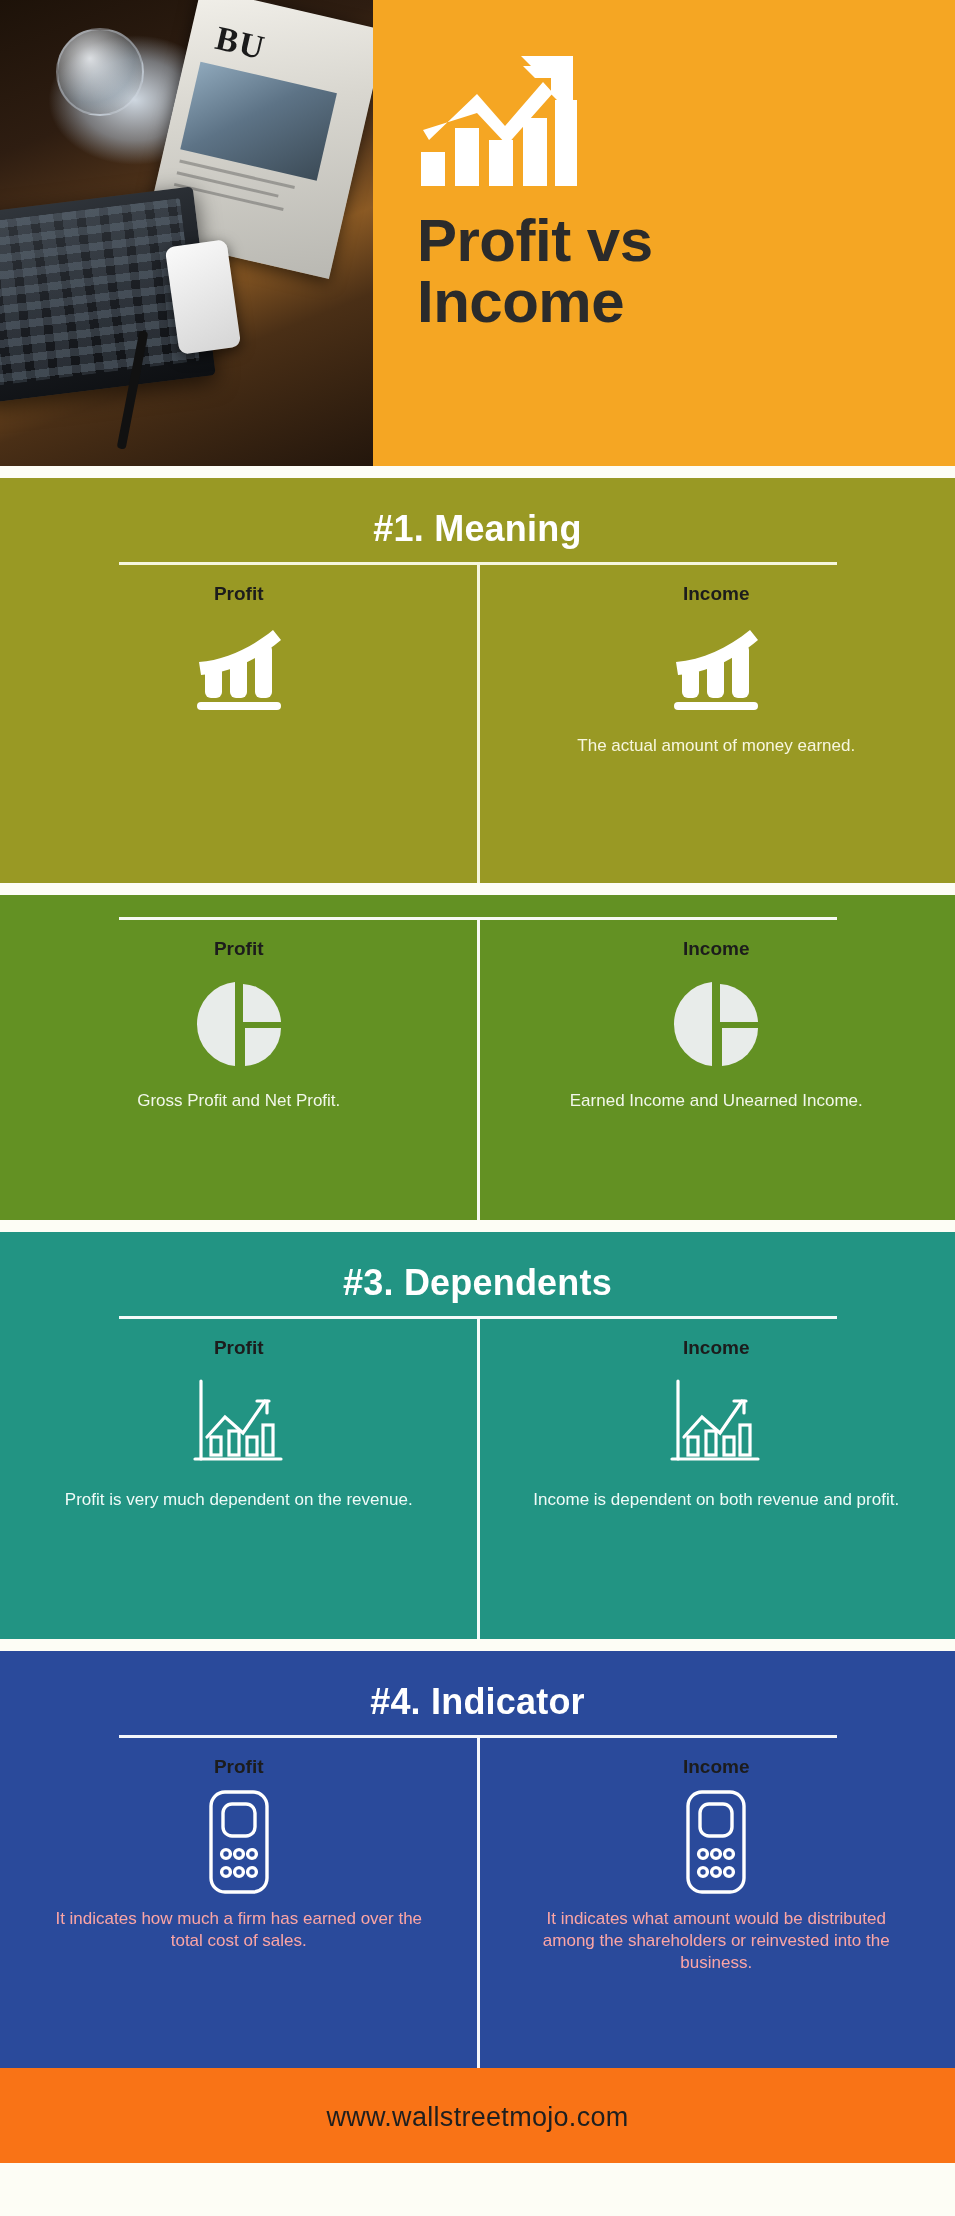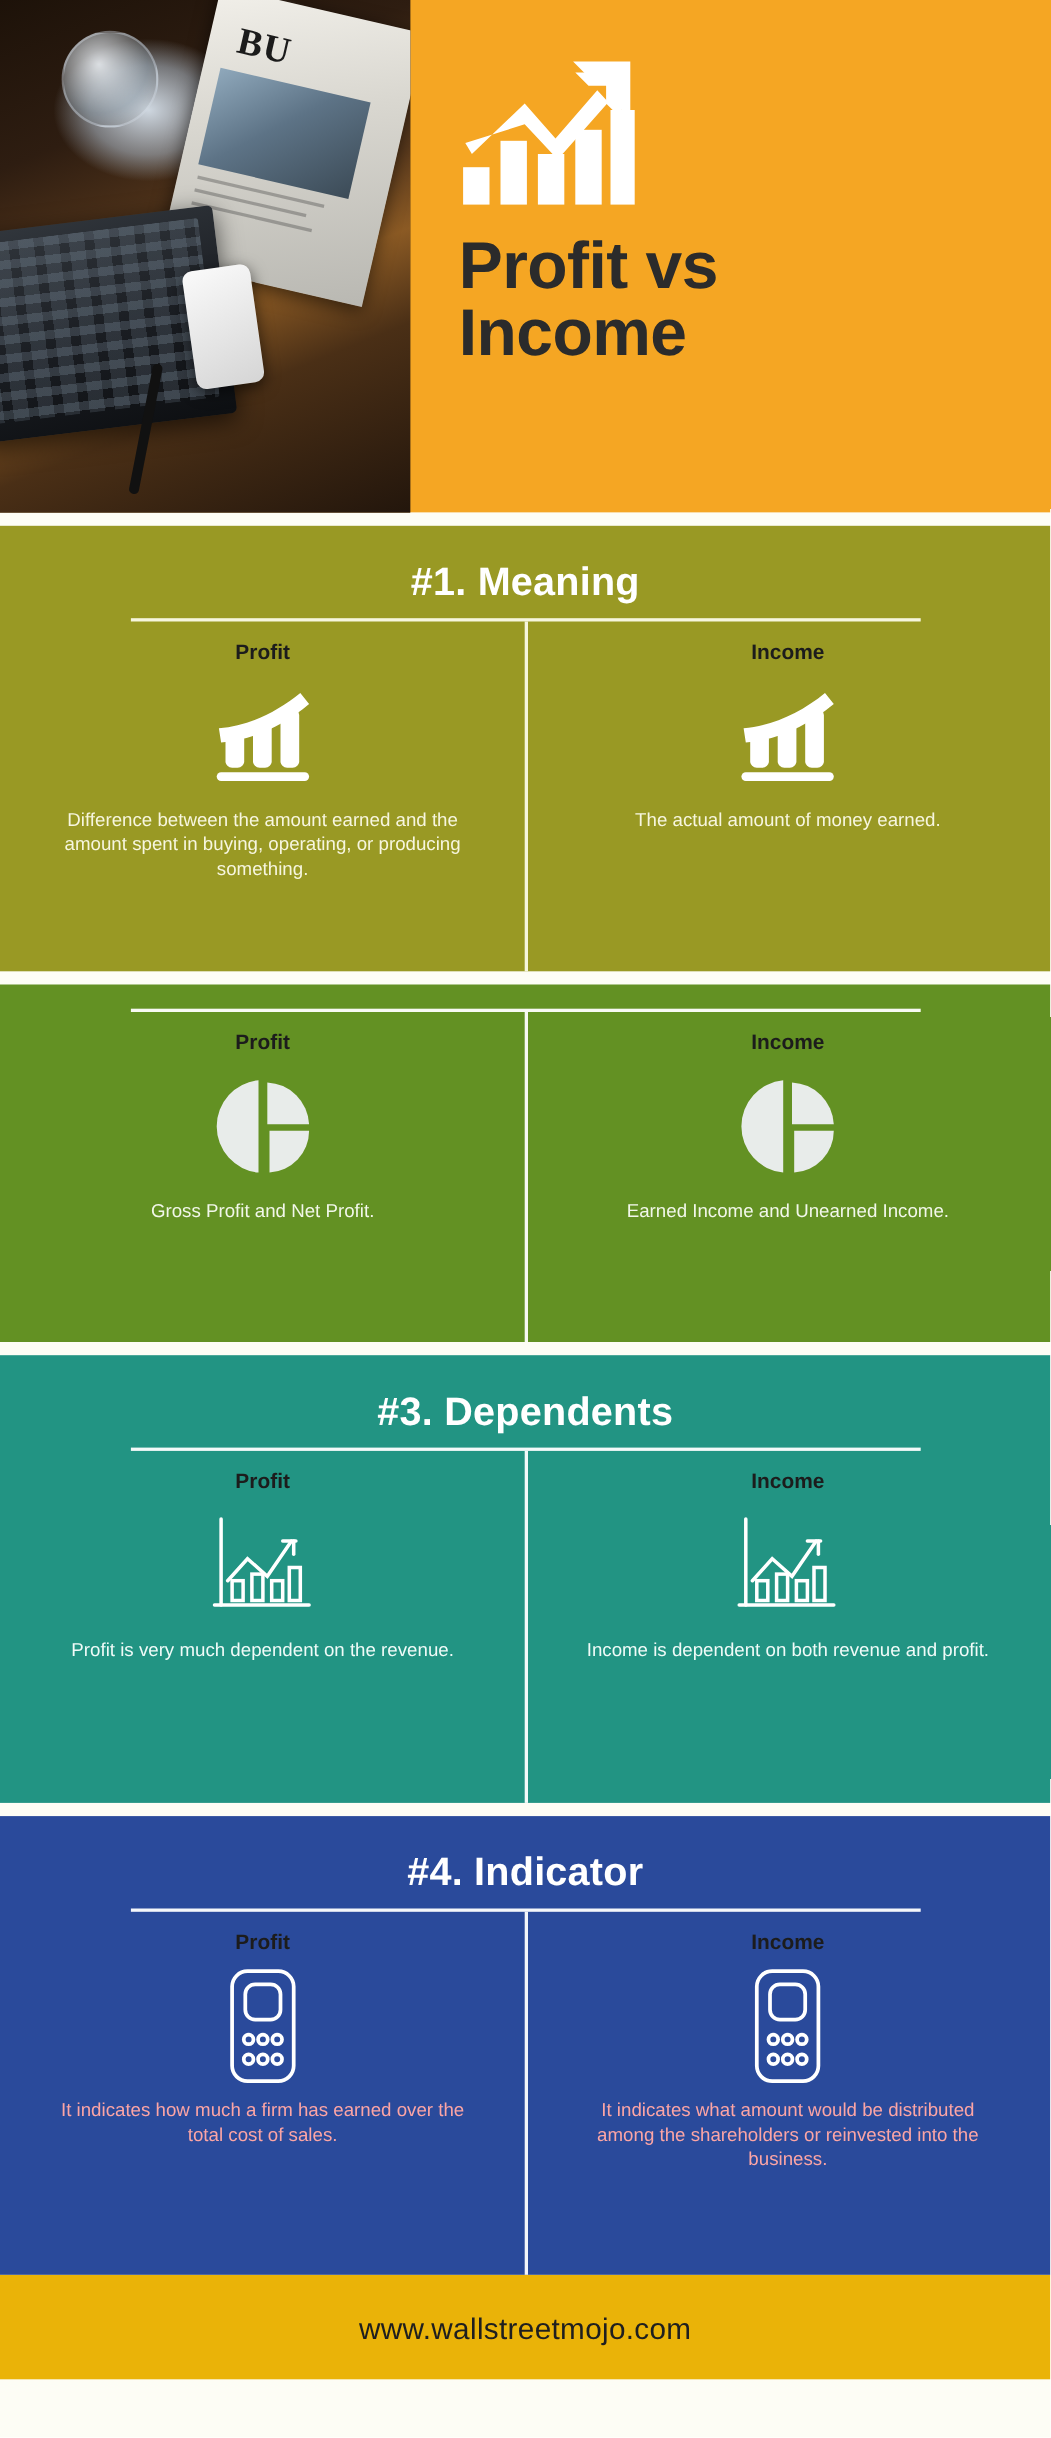"Difference between the amount earned" div.col-body { html: <div>Difference between the amount earned and the amount spent in buying, operating, or producing something.</div> -> none }
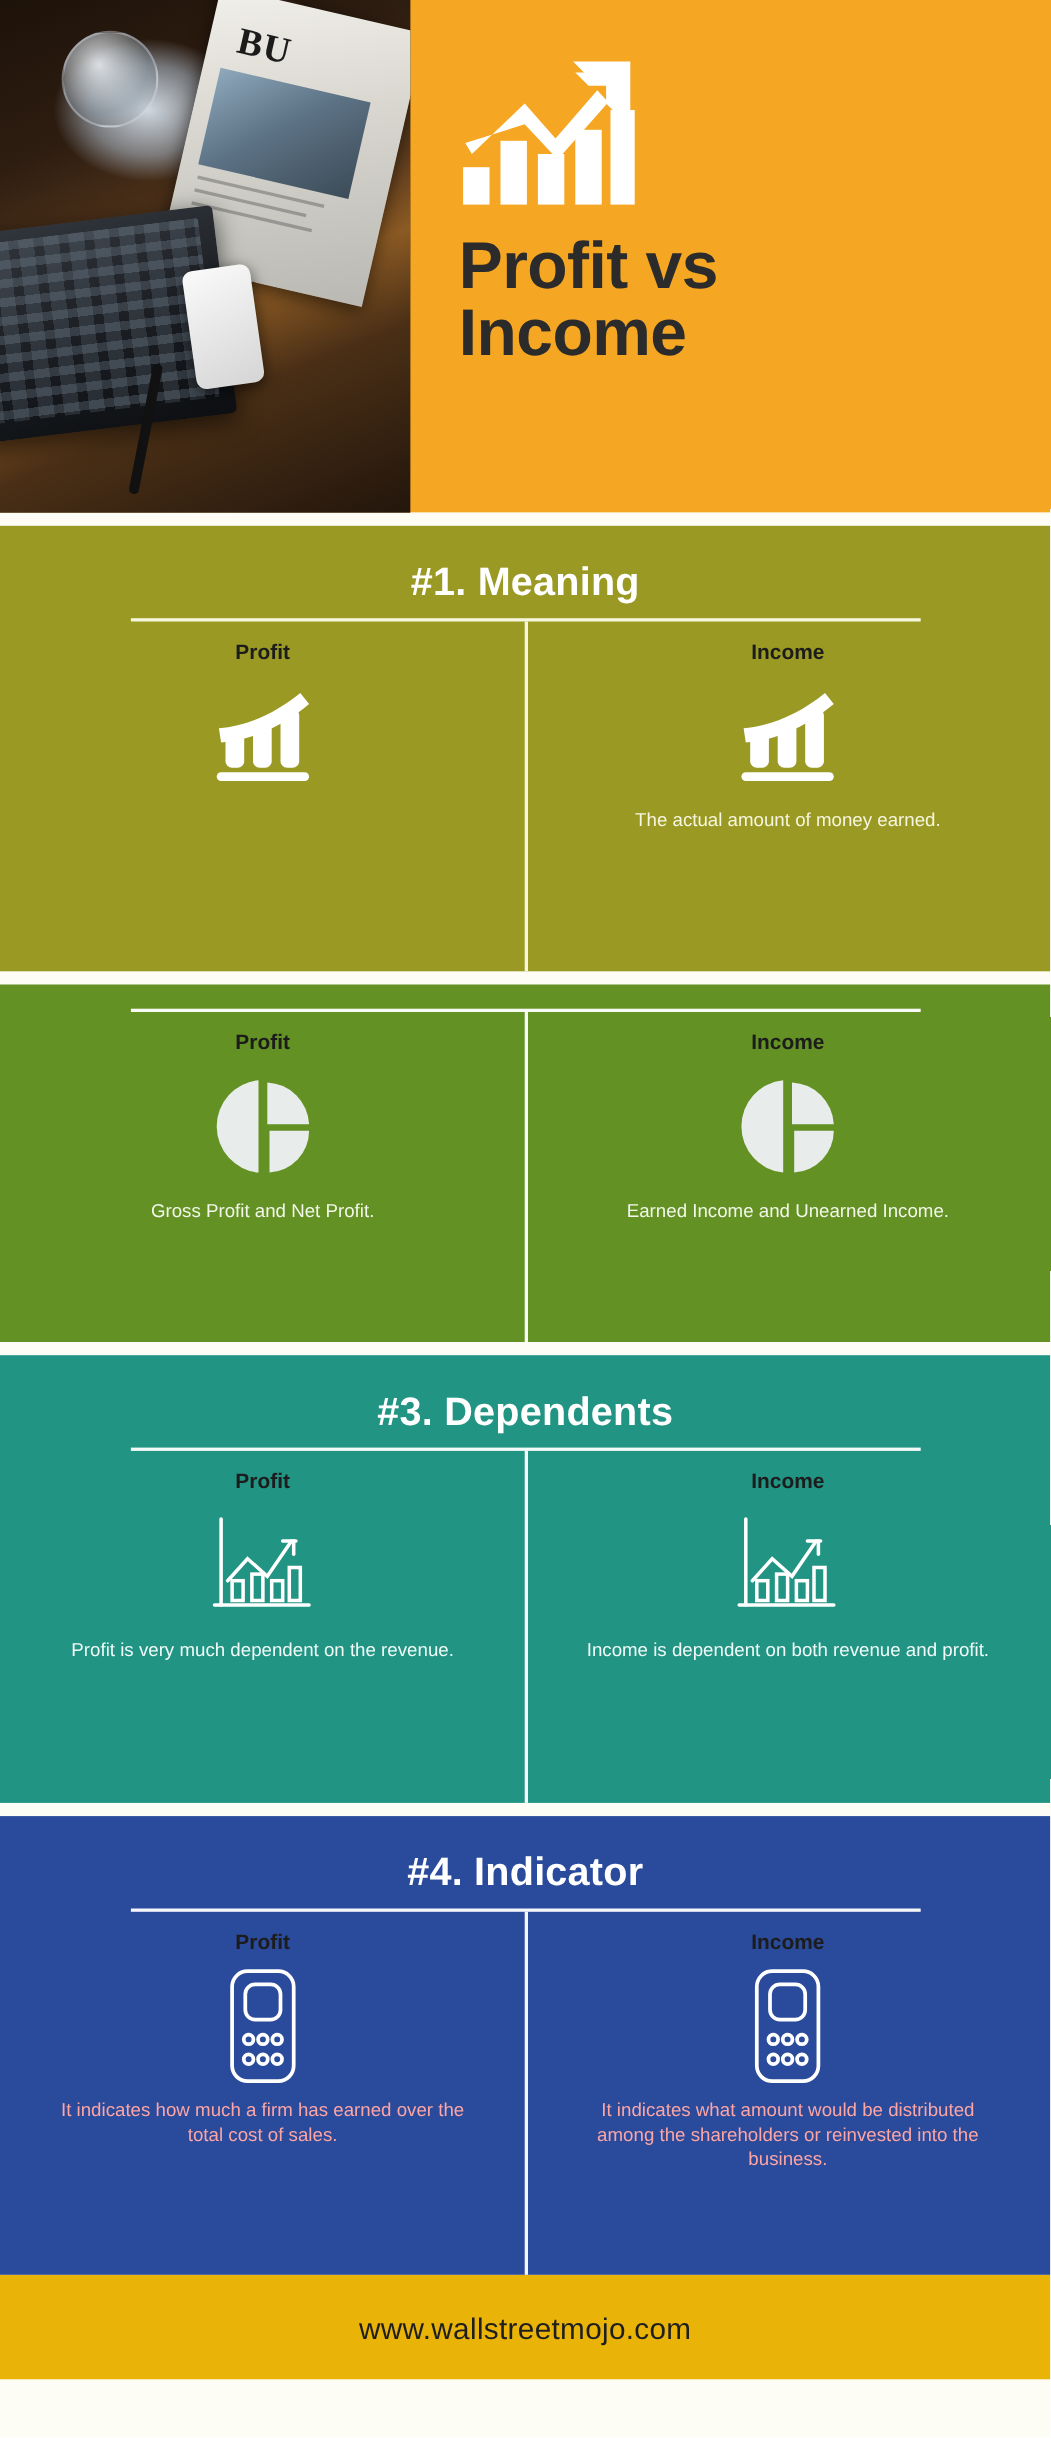"www.wallstreetmojo.com" .footer { background: #eab308 -> #f97316 }
